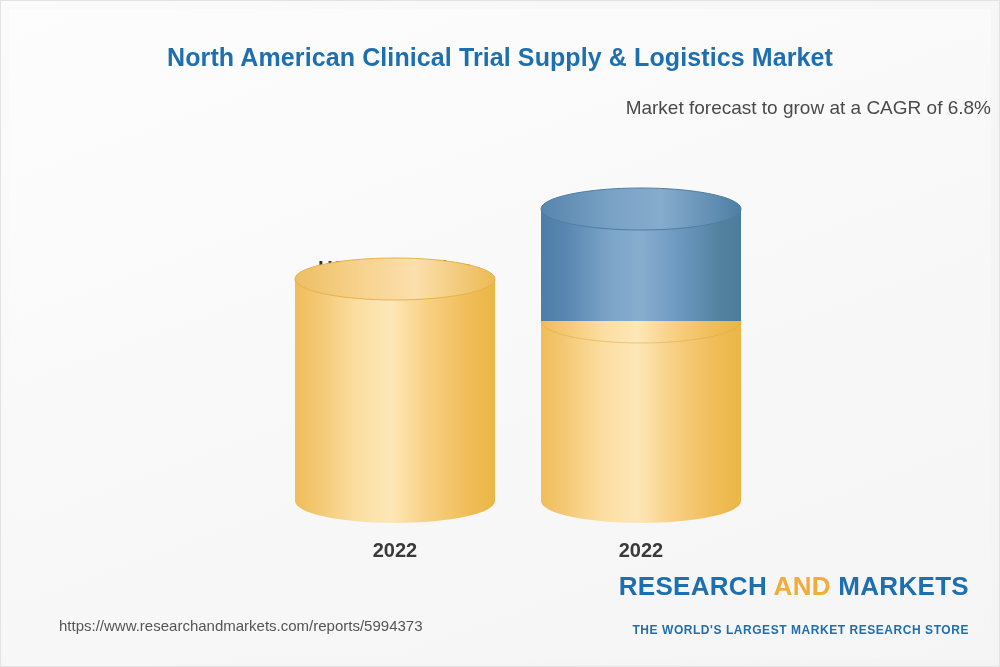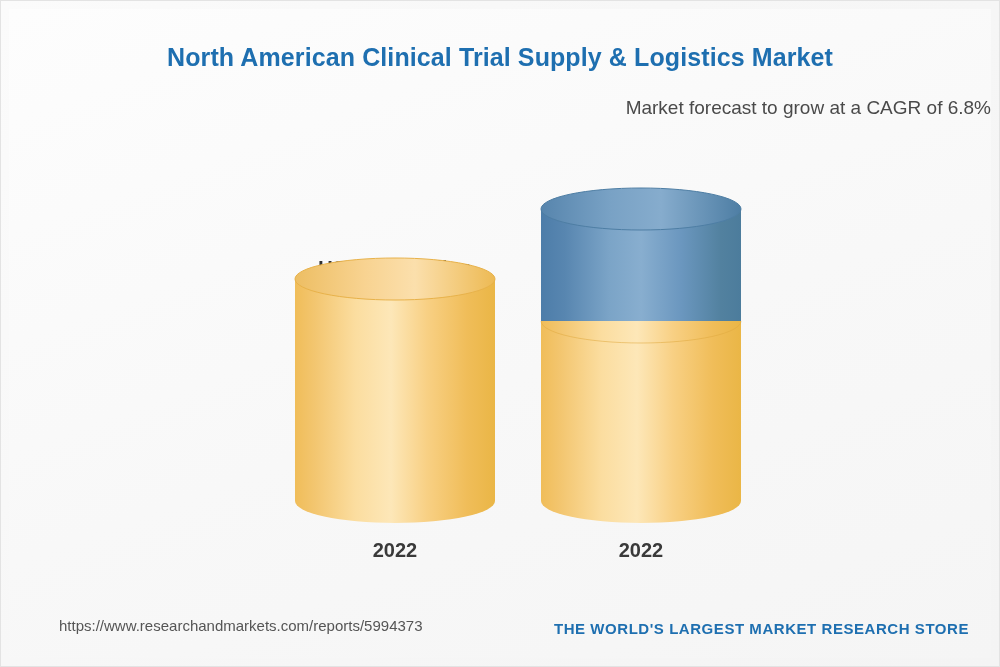"RESEARCH AND MARKETS" div.line1 { html: none -> <div><span>RESEARCH </span><span>AND</span><span> MARKETS</span></div> }
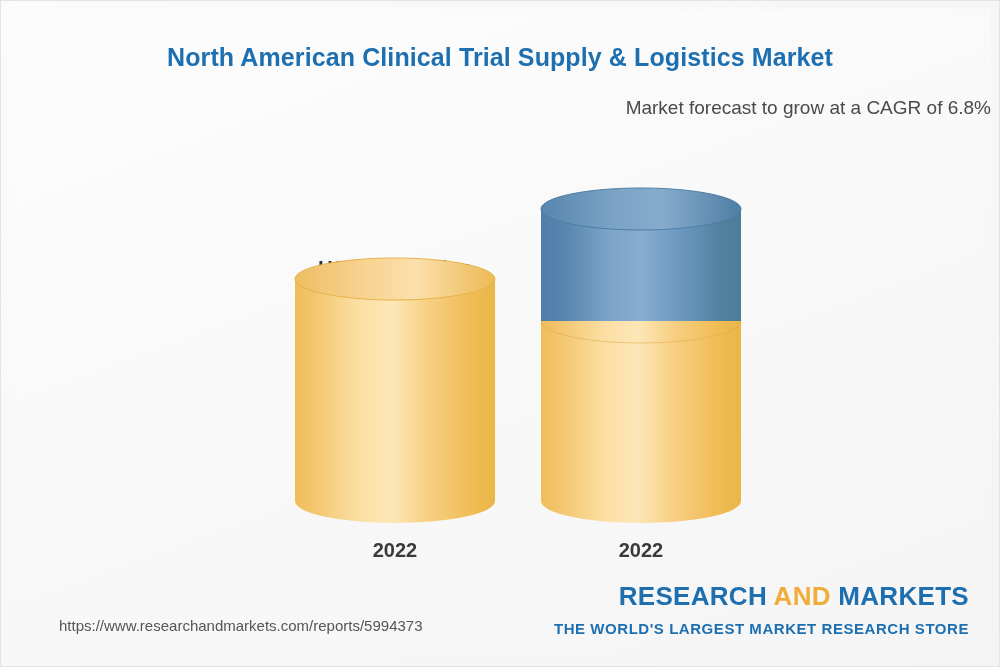"THE WORLD'S LARGEST MARKET RESEARCH" .logo .line2 { font-size: 15px -> 12px; margin-top: 12px -> 25px }
